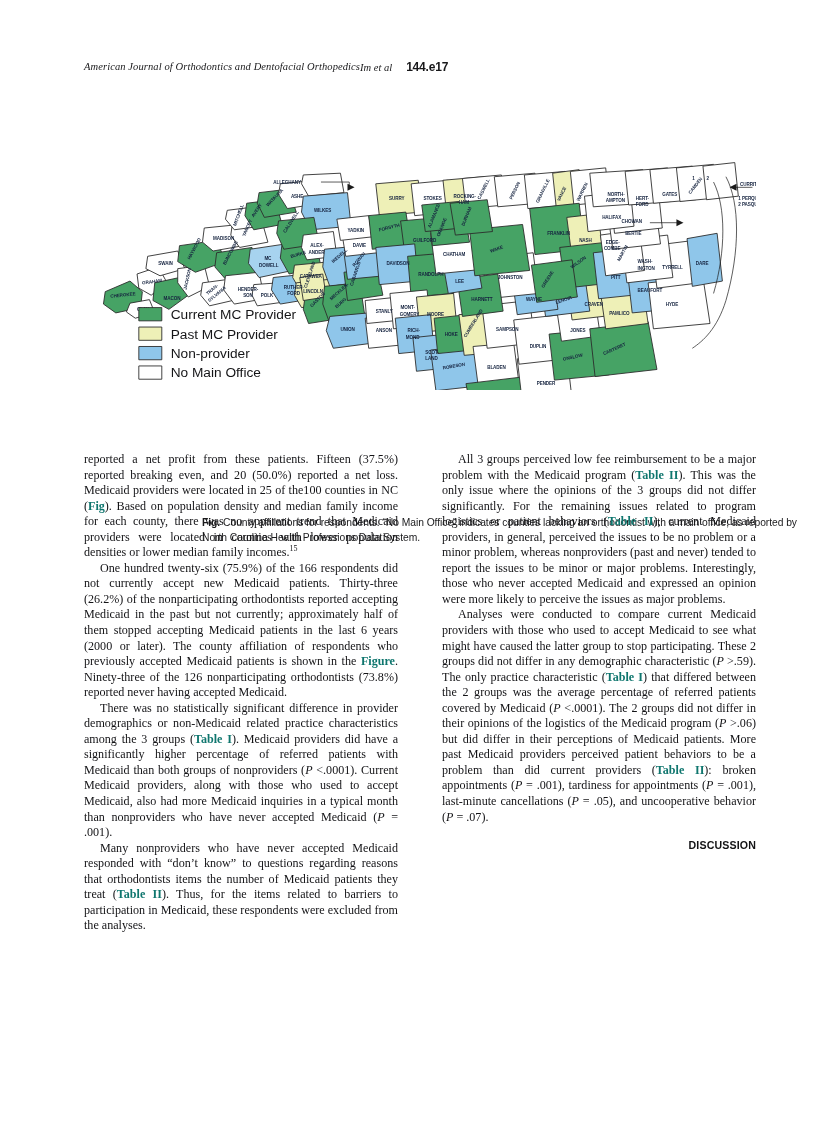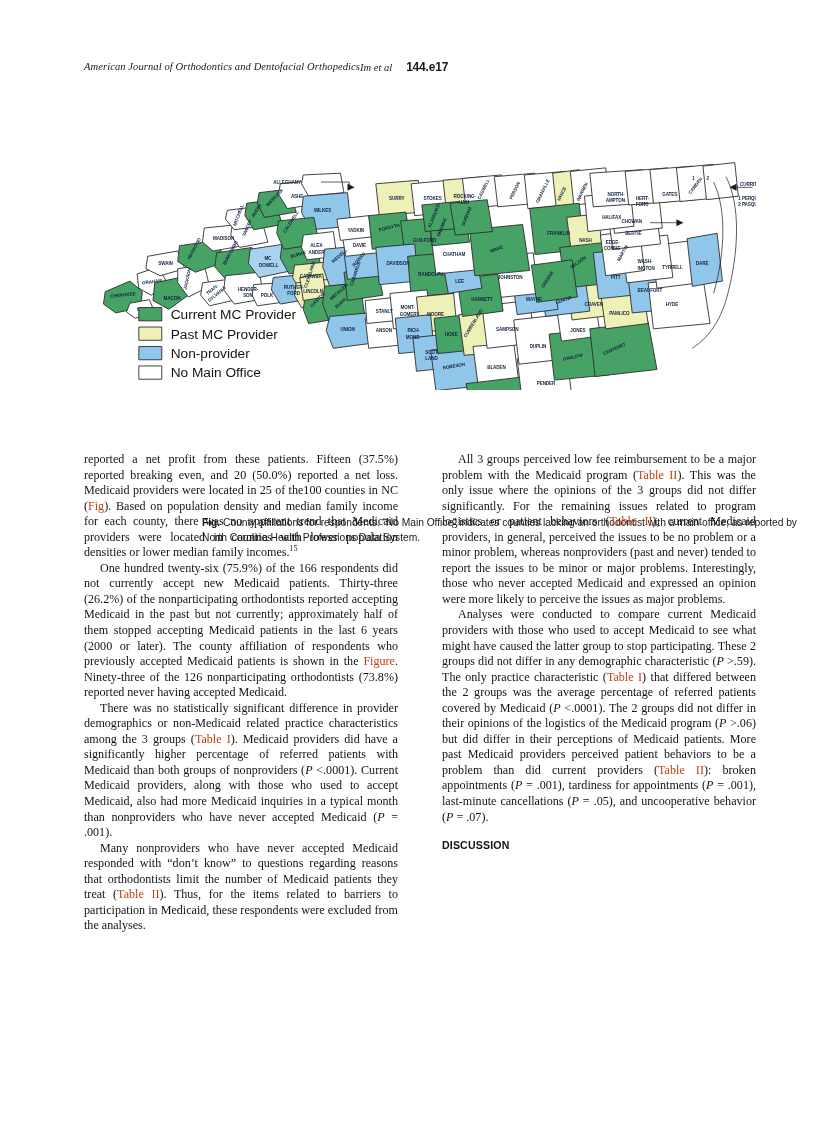"Table II" .xref { color: #c2410c -> #0f766e; font-weight: none -> bold }
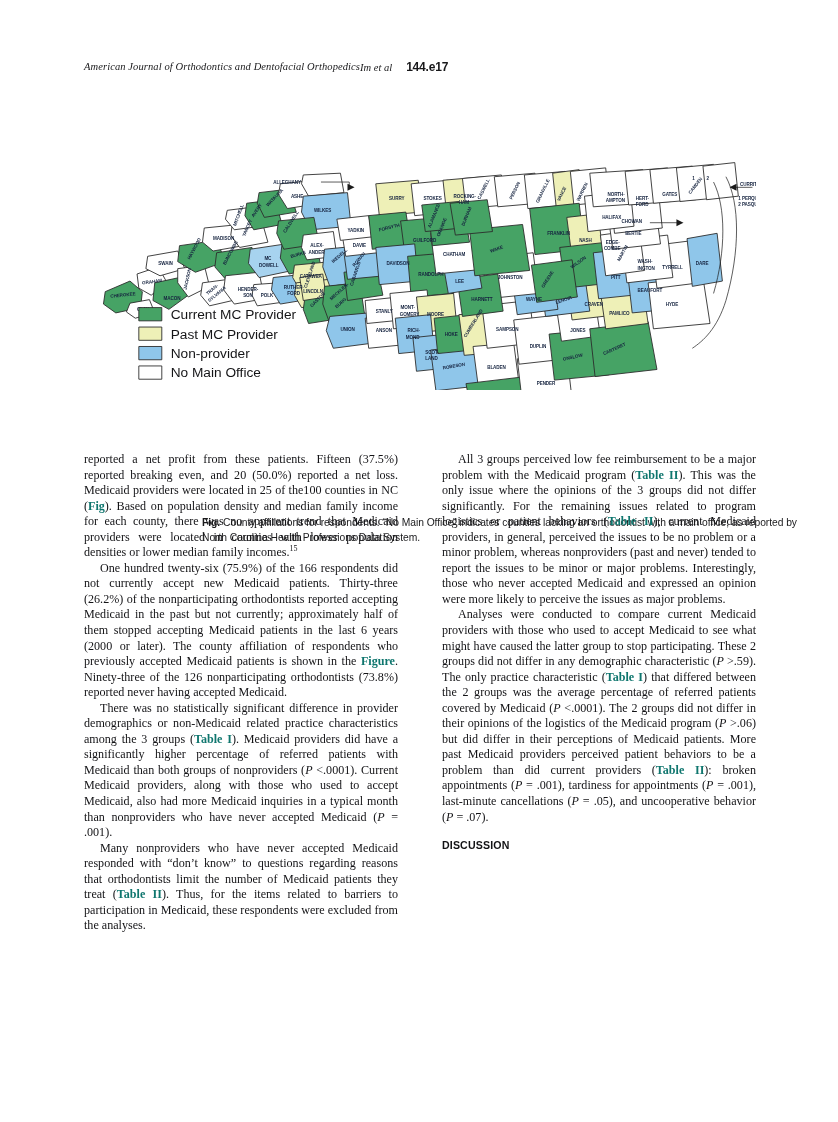"Many nonproviders who have never" span { text: limit -> items }
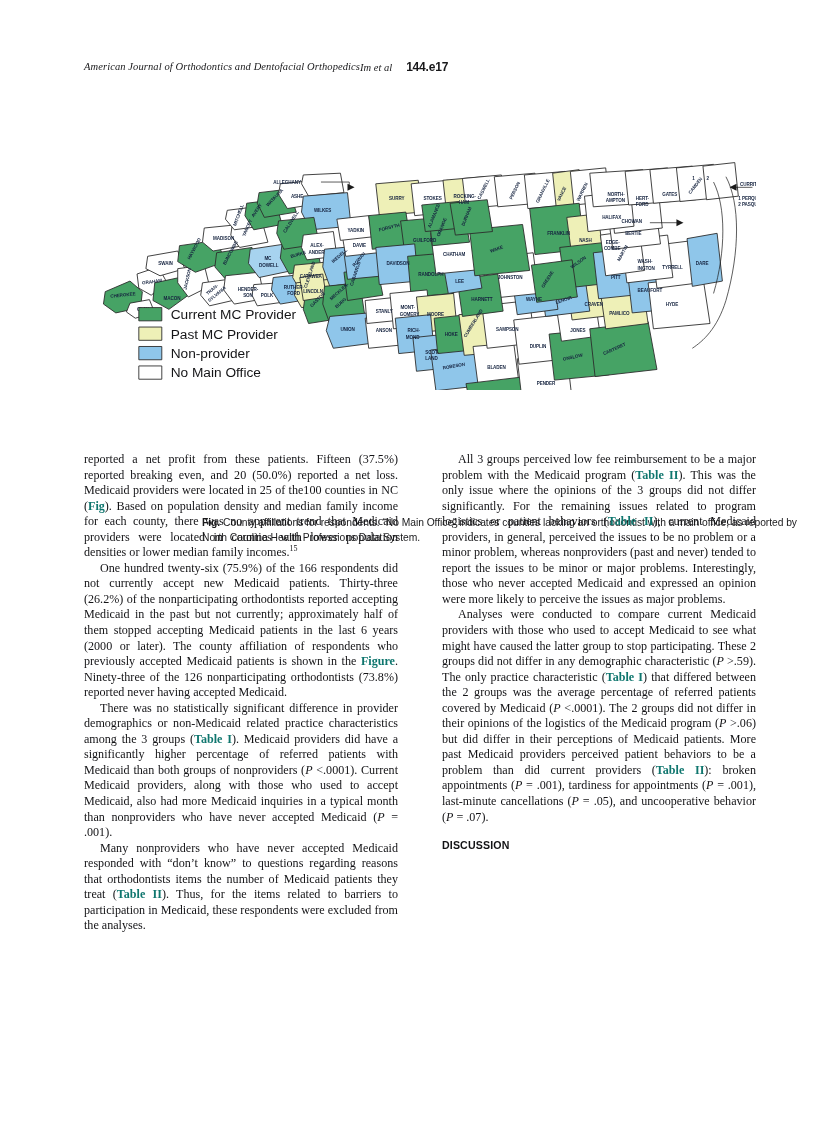"DISCUSSION" .head-1 { text-align: none -> right }
